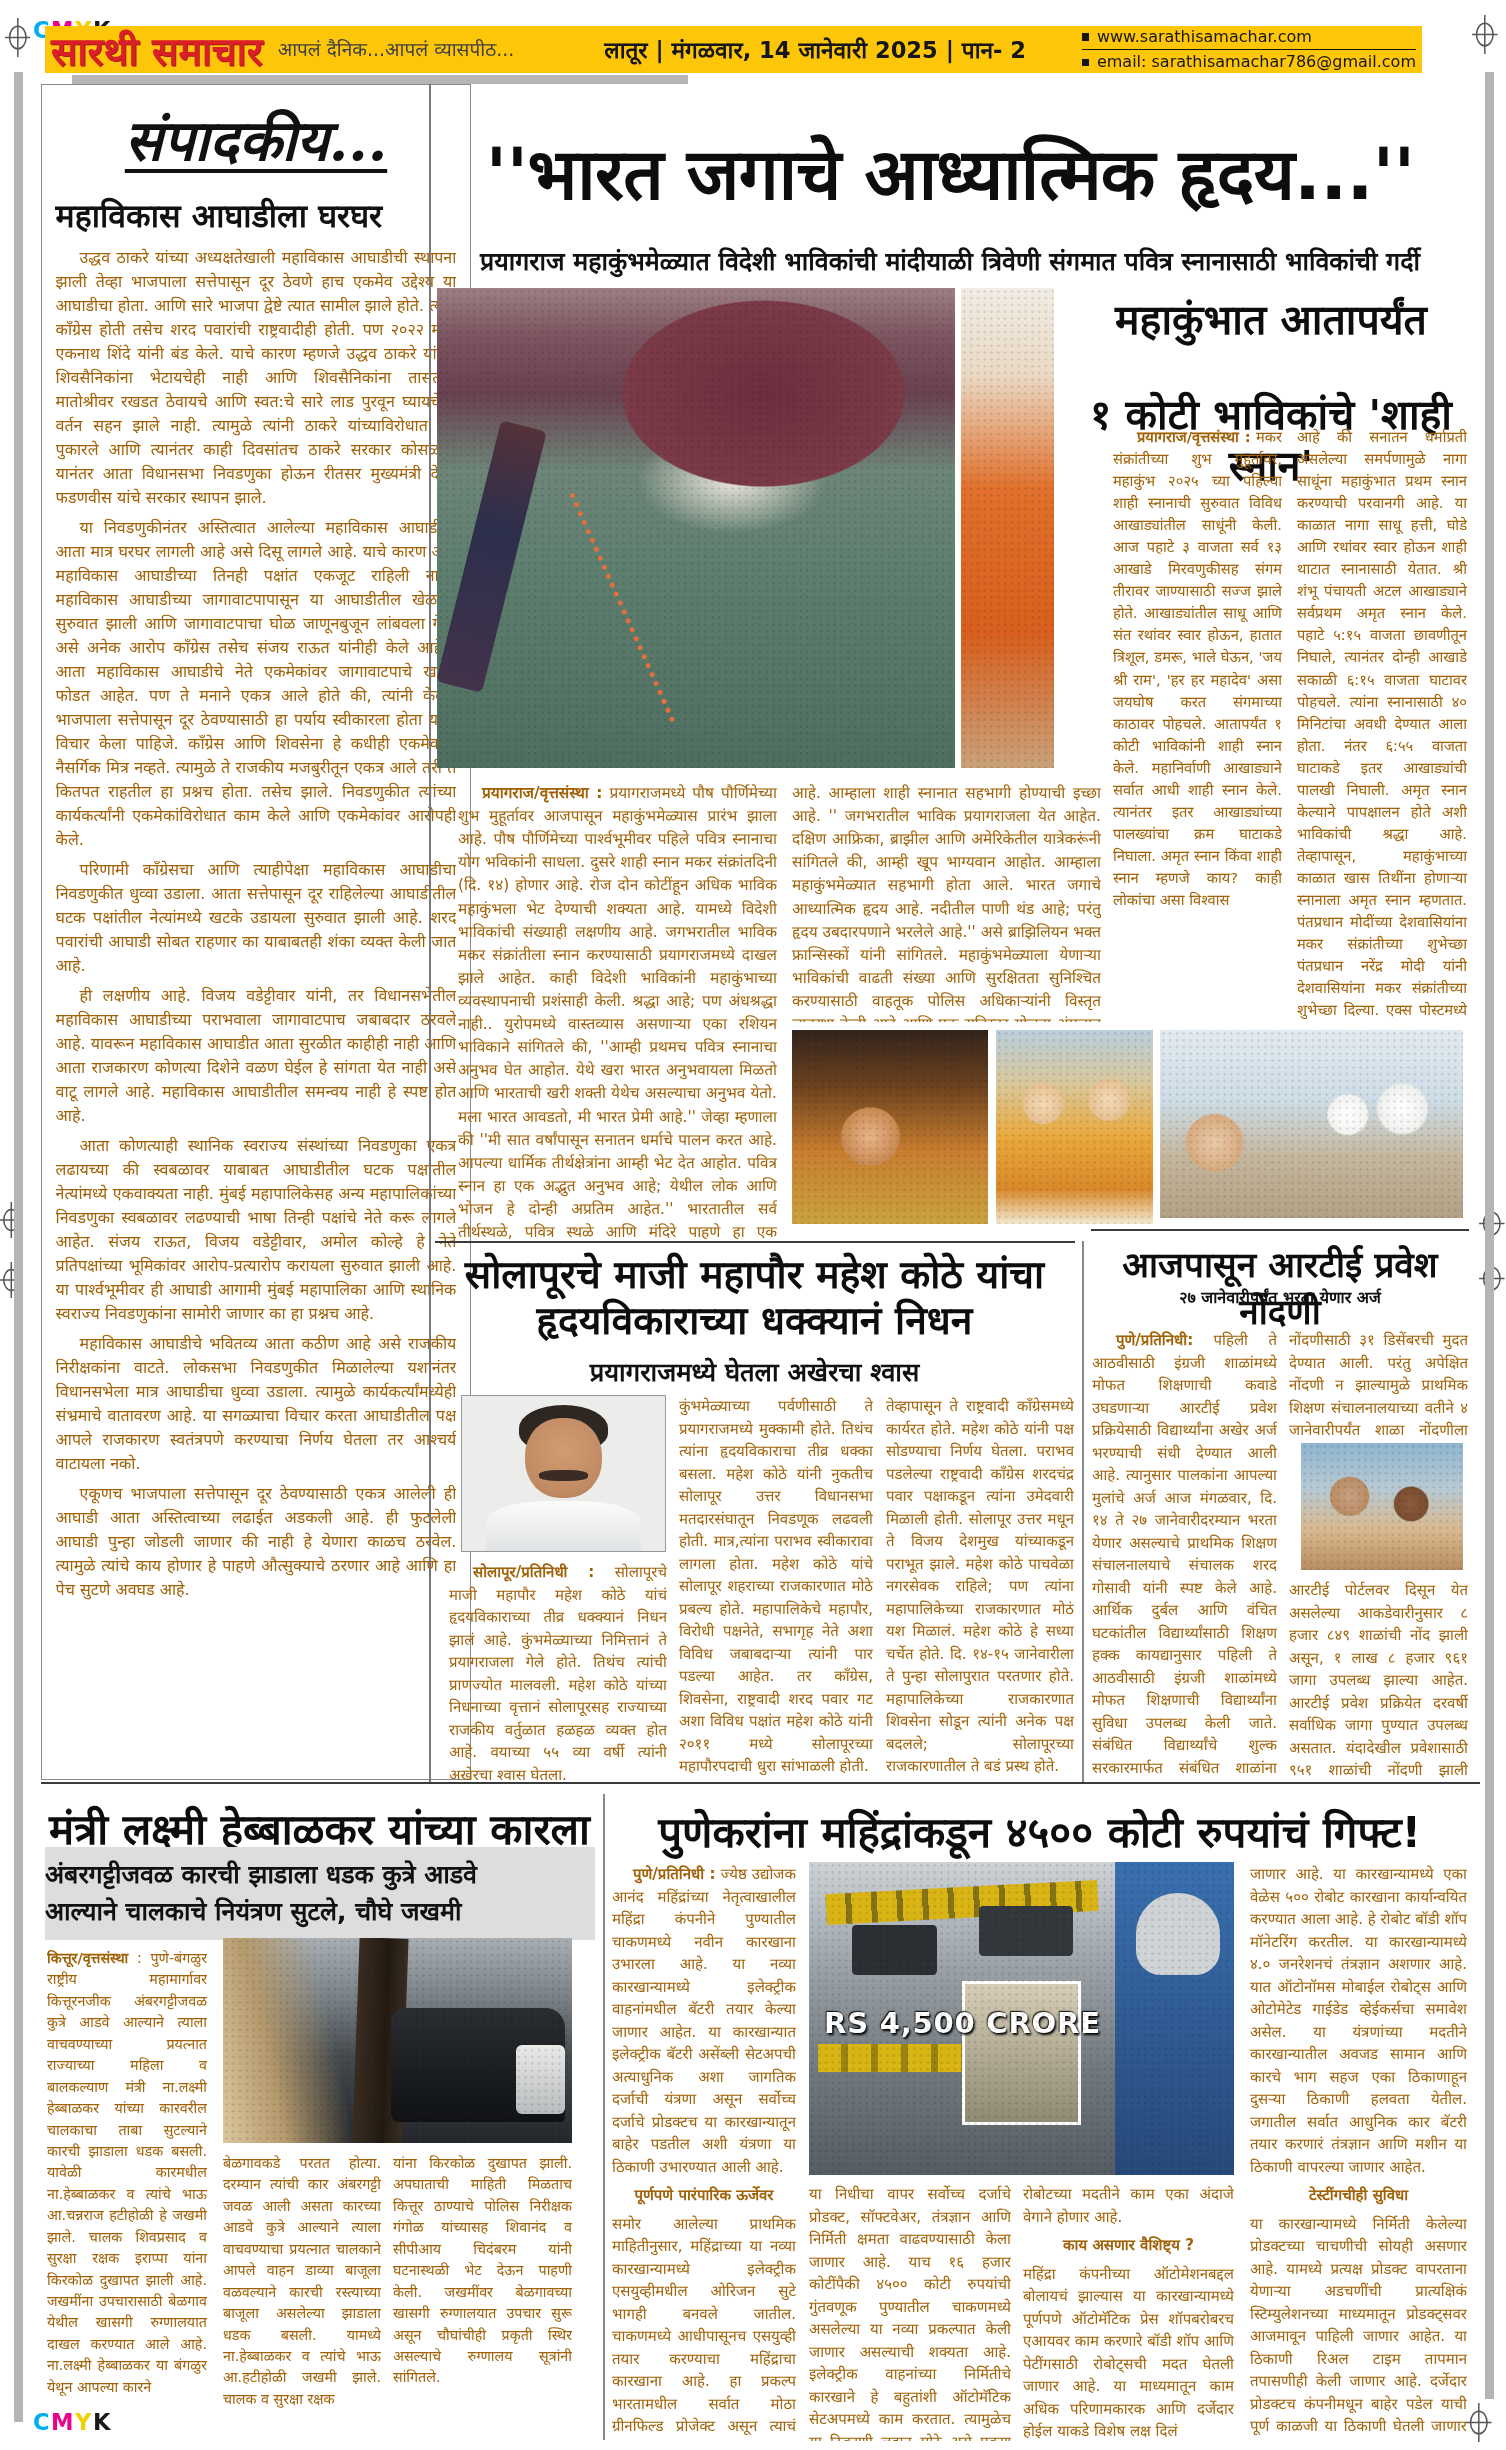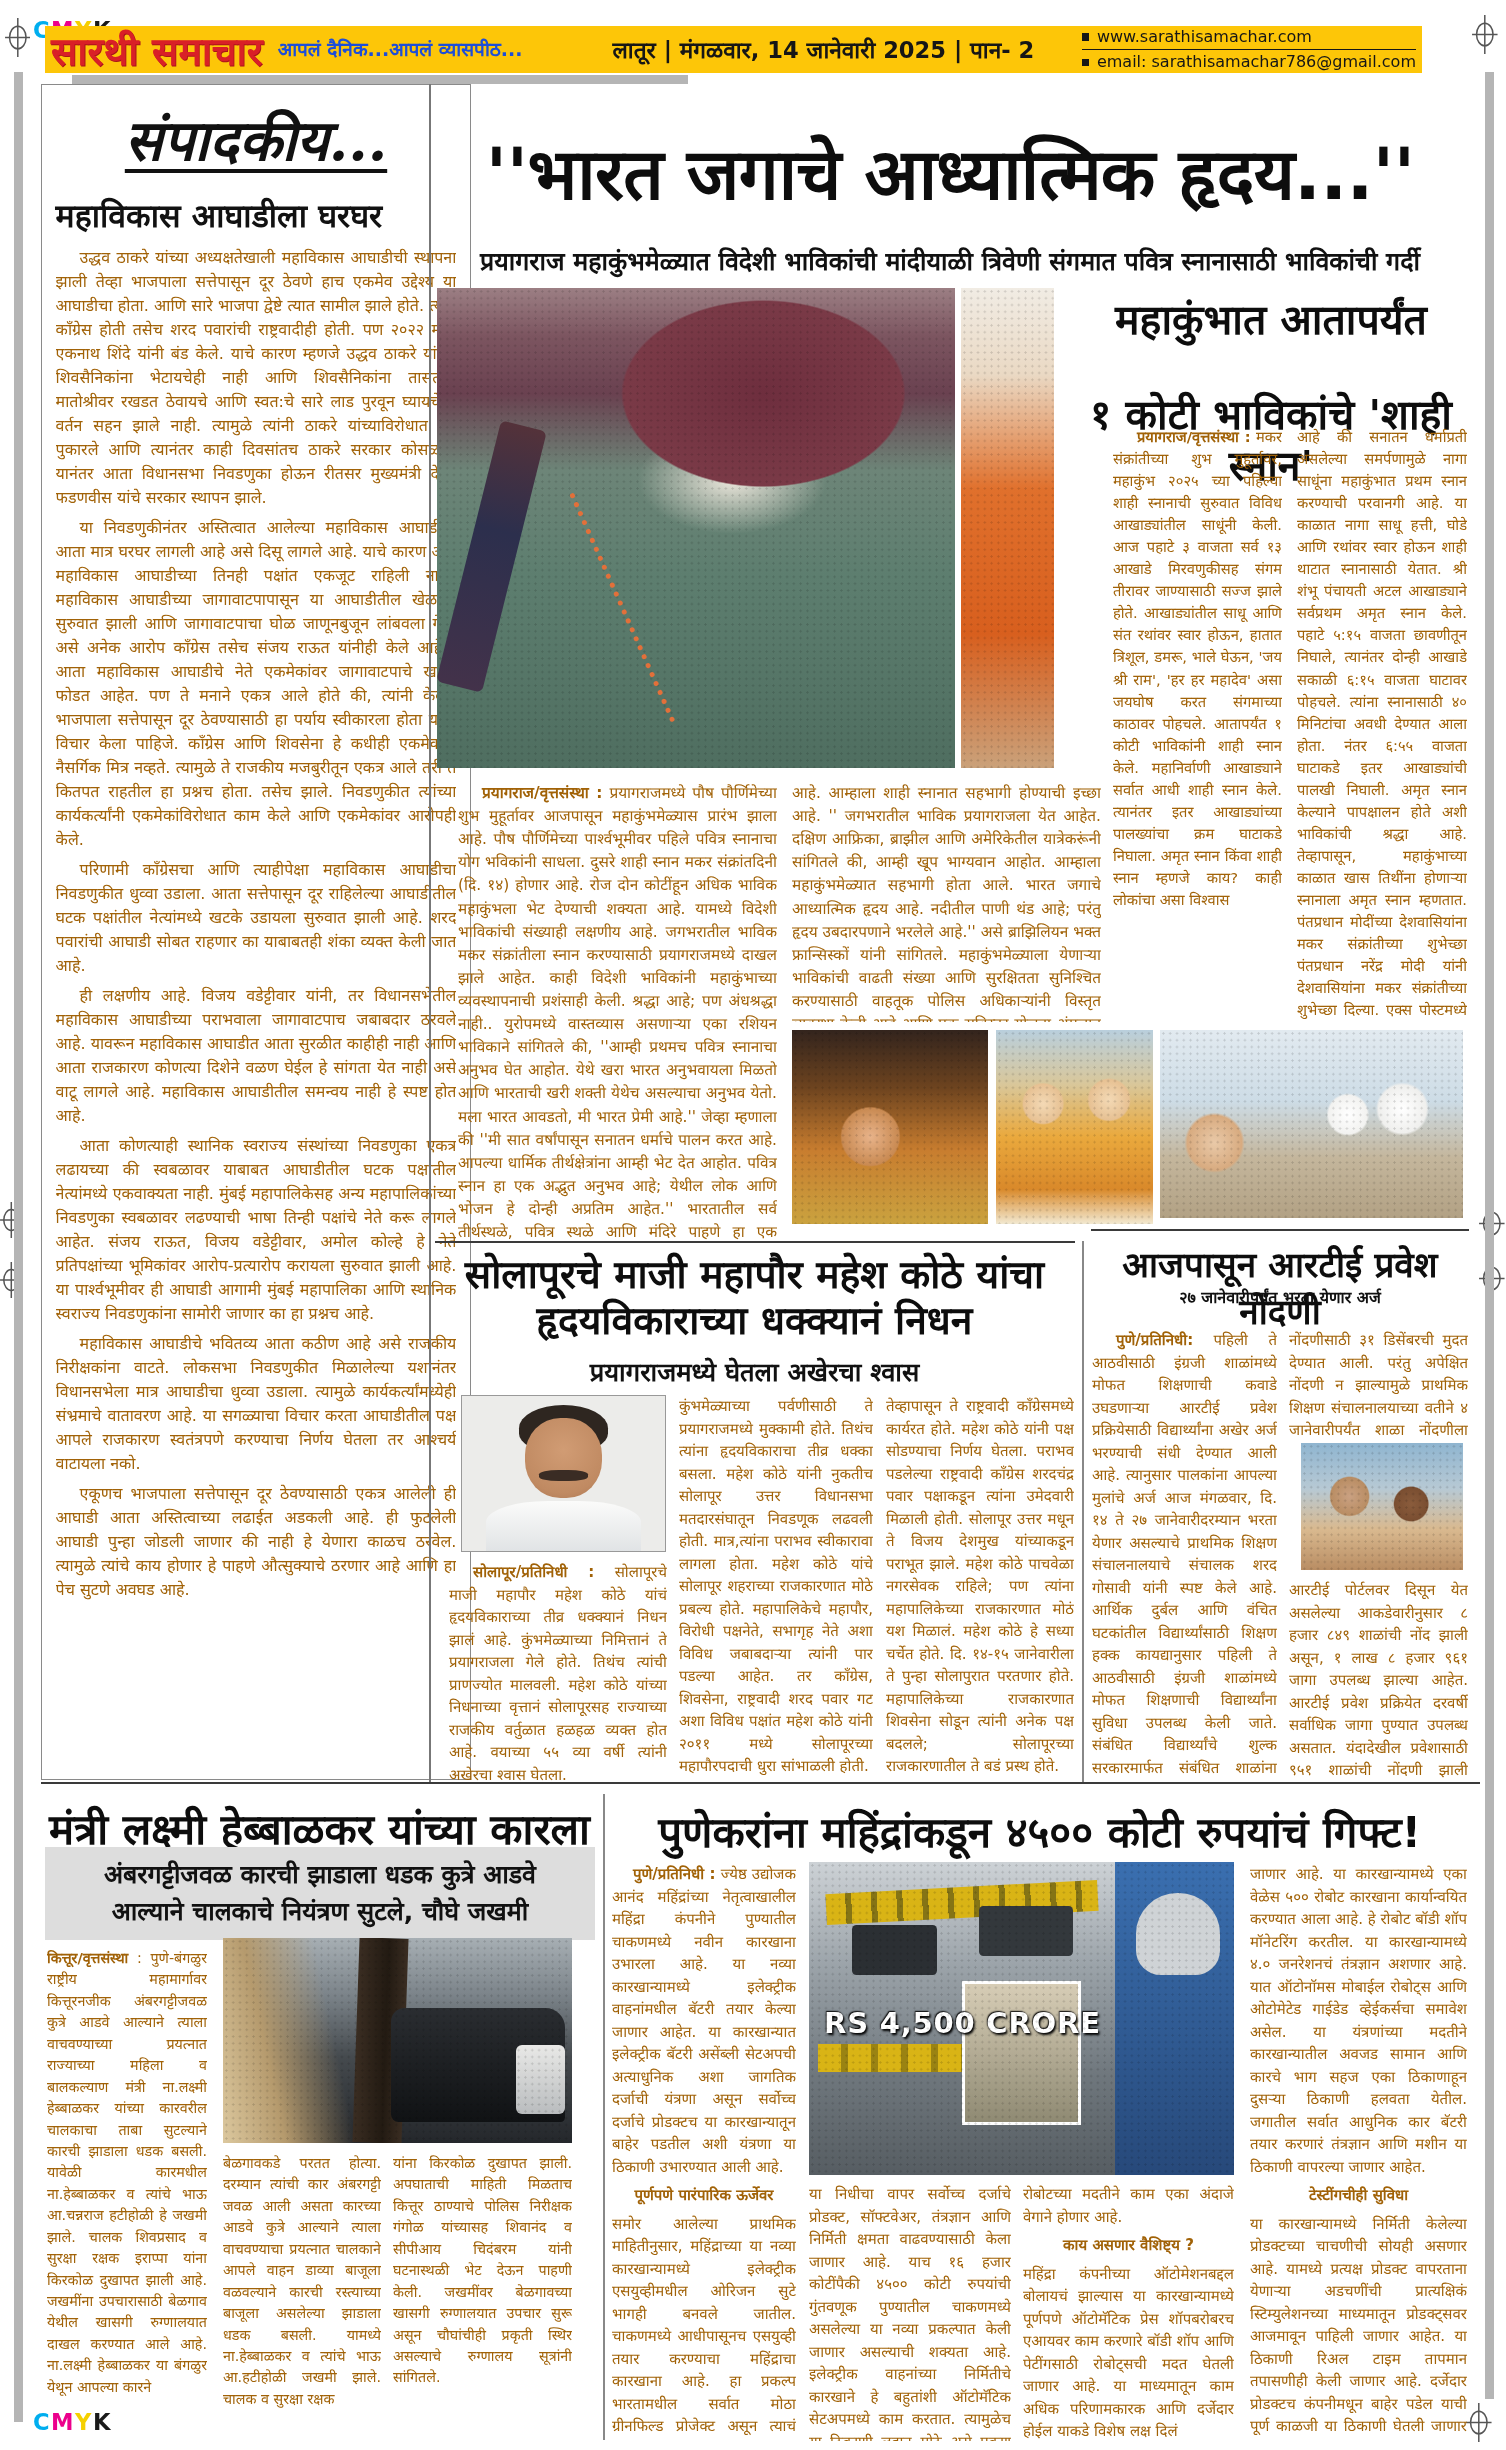"आपलं दैनिक...आपलं व्यासपीठ..." .mast-tag { color: #1d4ed8 -> #404040; font-weight: bold -> normal }
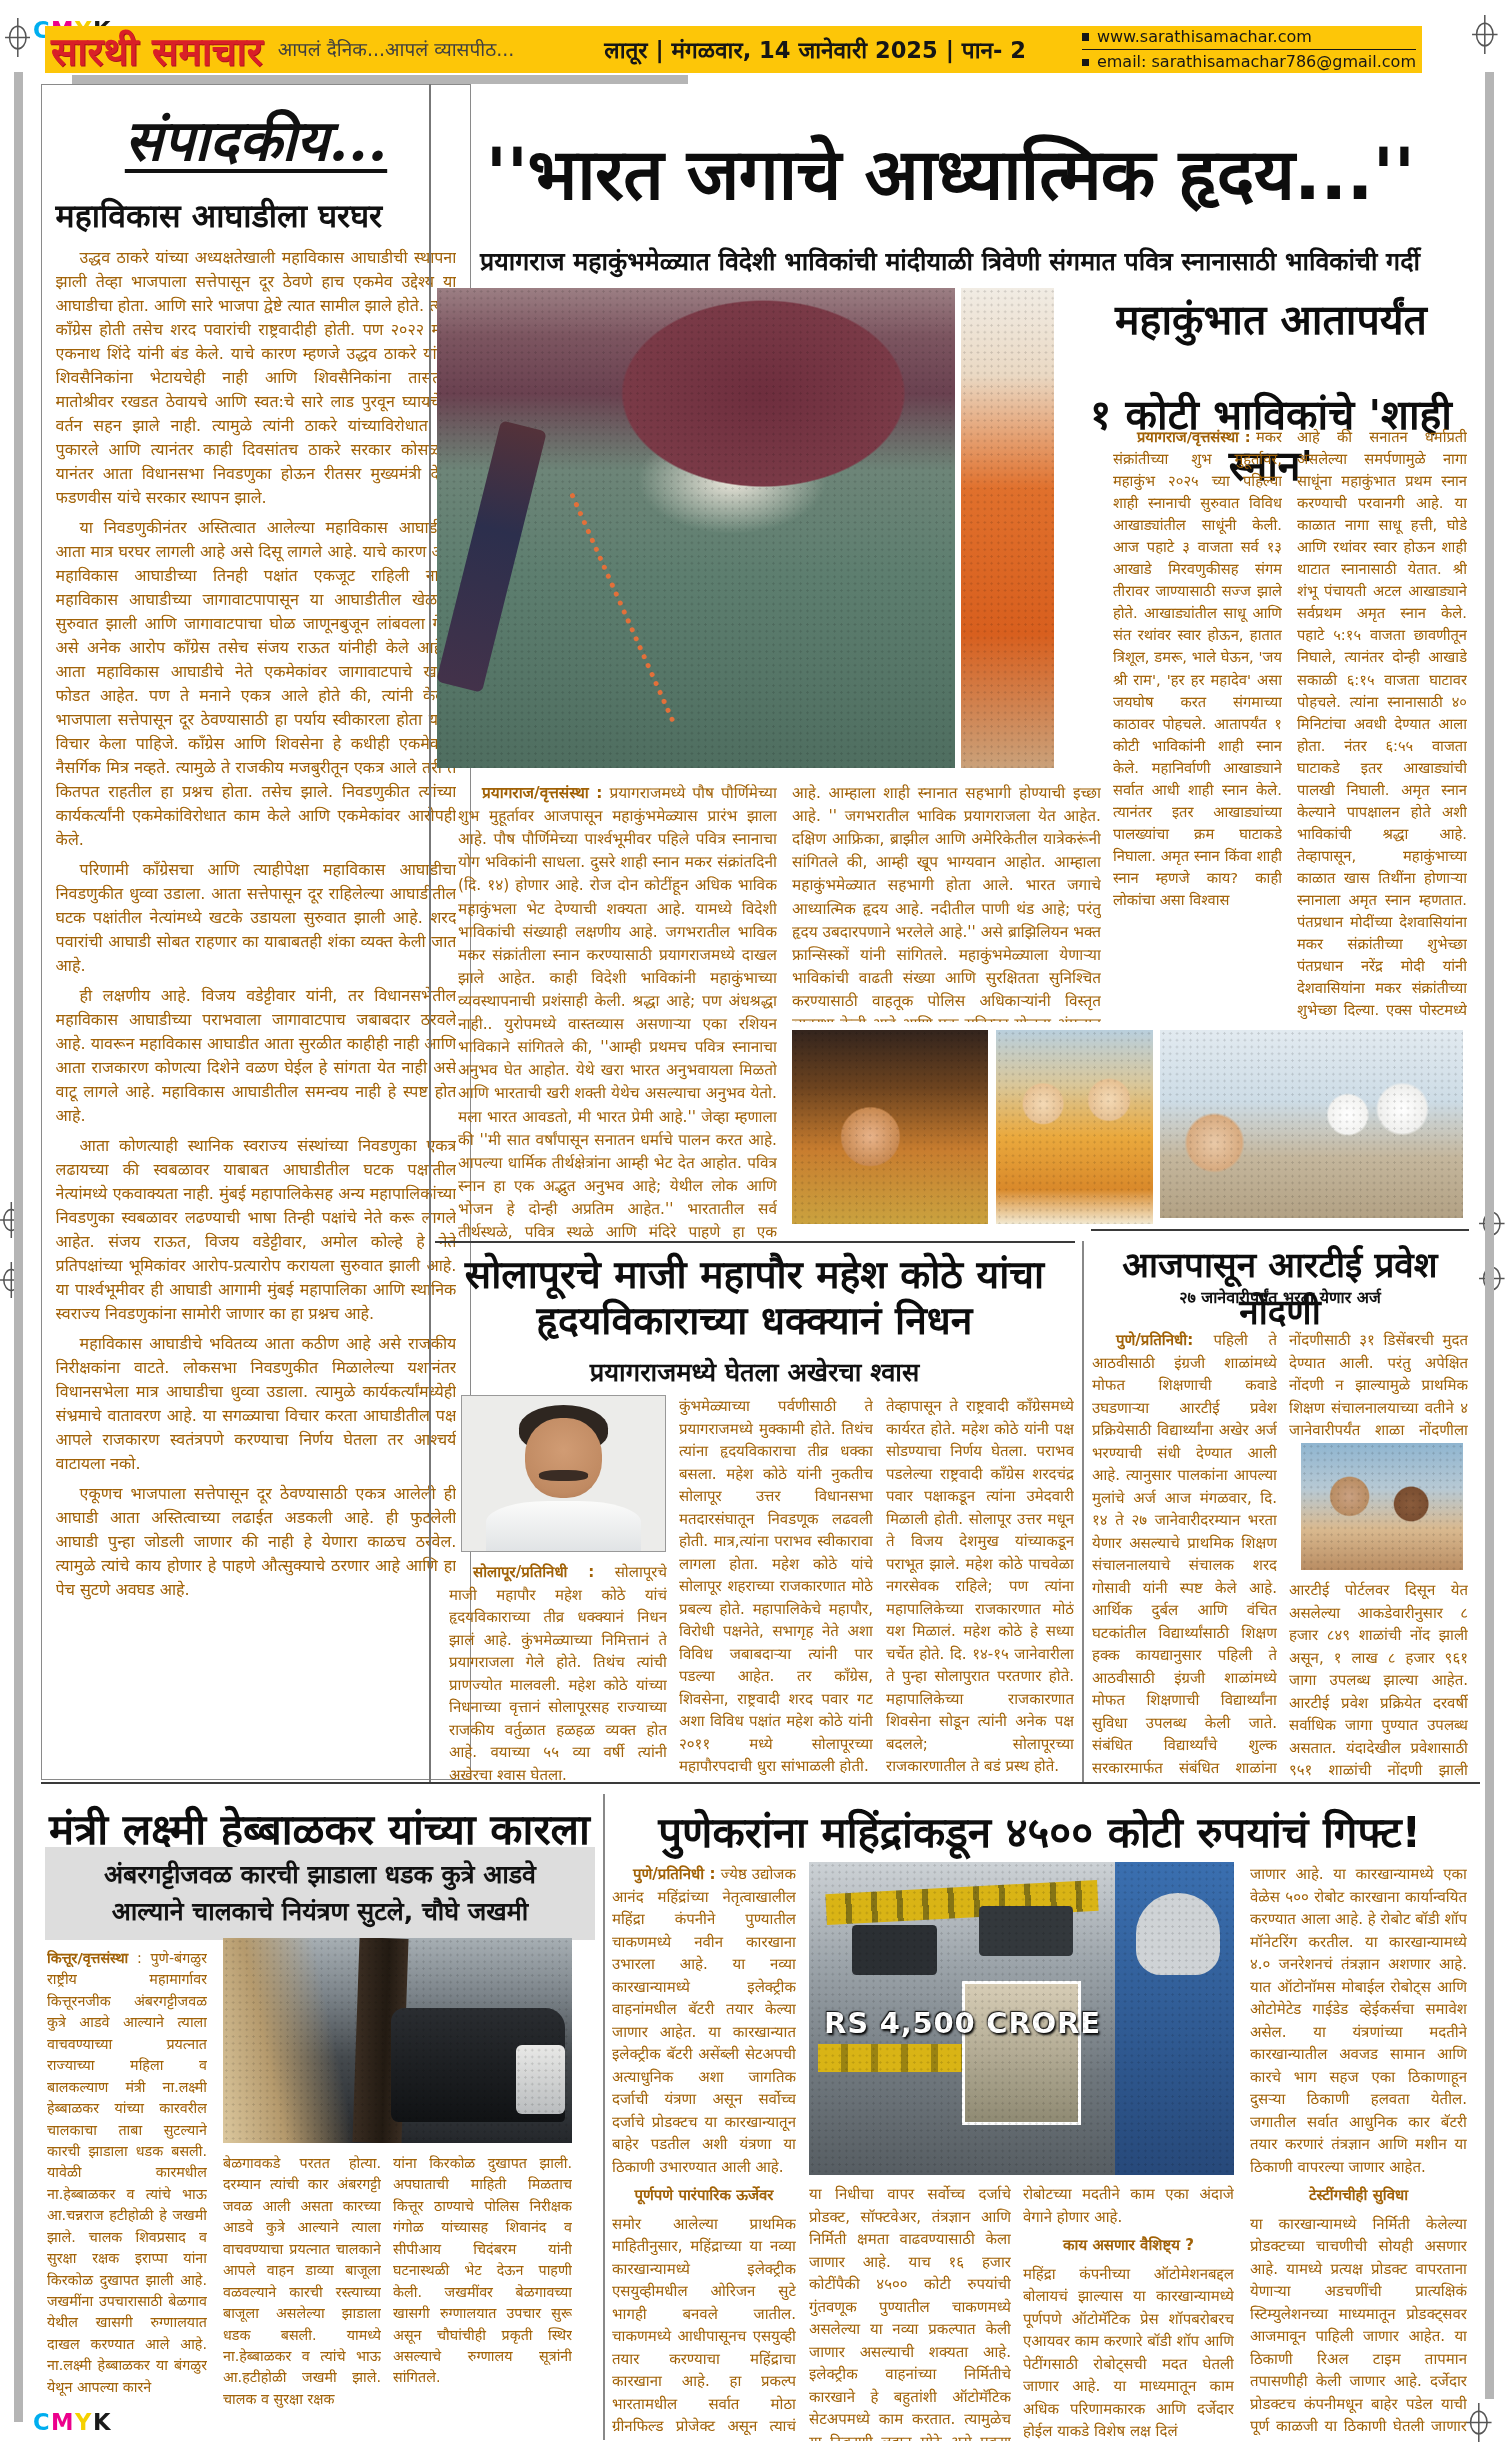"अंबरगट्टीजवळ कारची झाडाला धडक कुत्रे" .greybox div { text-align: center -> left }
